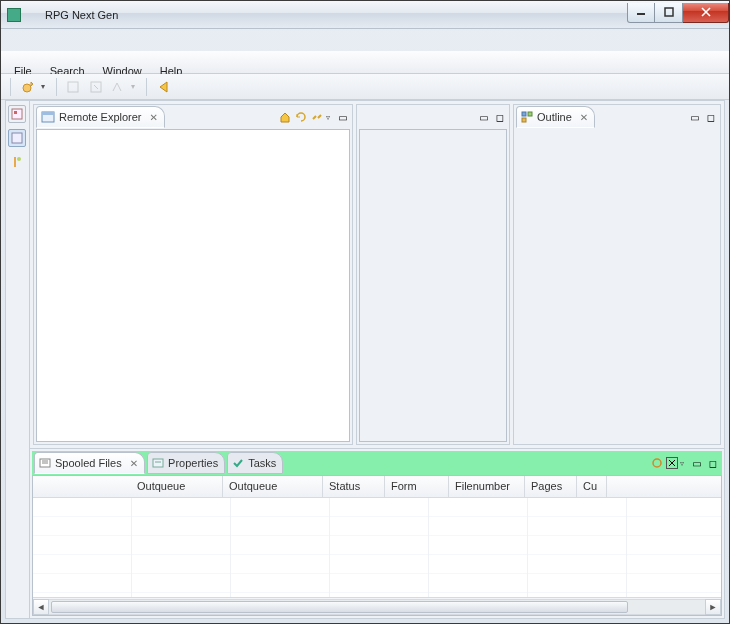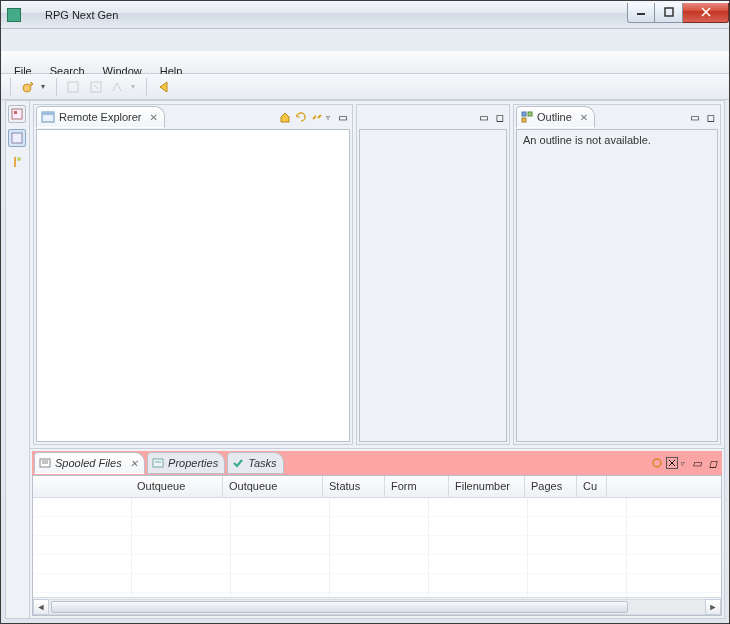"An outline is not available." div.pane-body { html: <div> <span>An outline is not available.</span> </div> -> none }
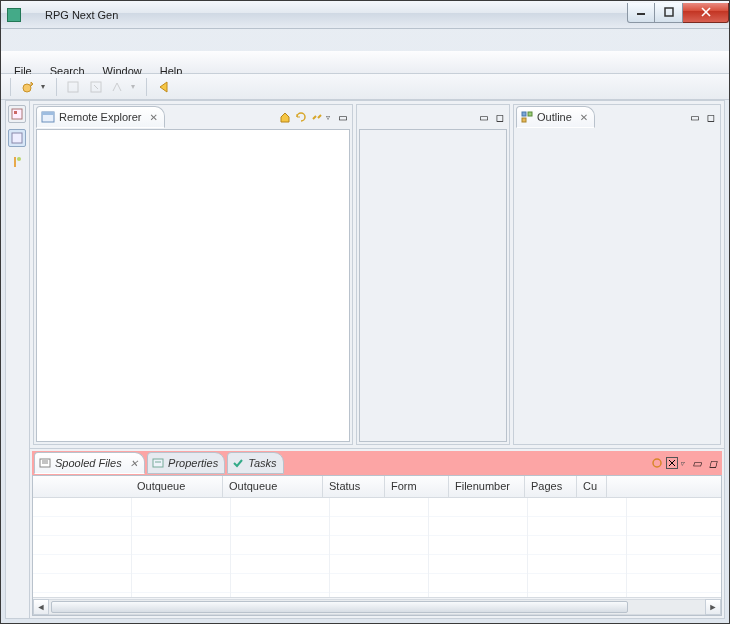"Spooled Files" .bottom .tabrow { background: #fca5a5 -> #86efac; font-style: italic -> none }
